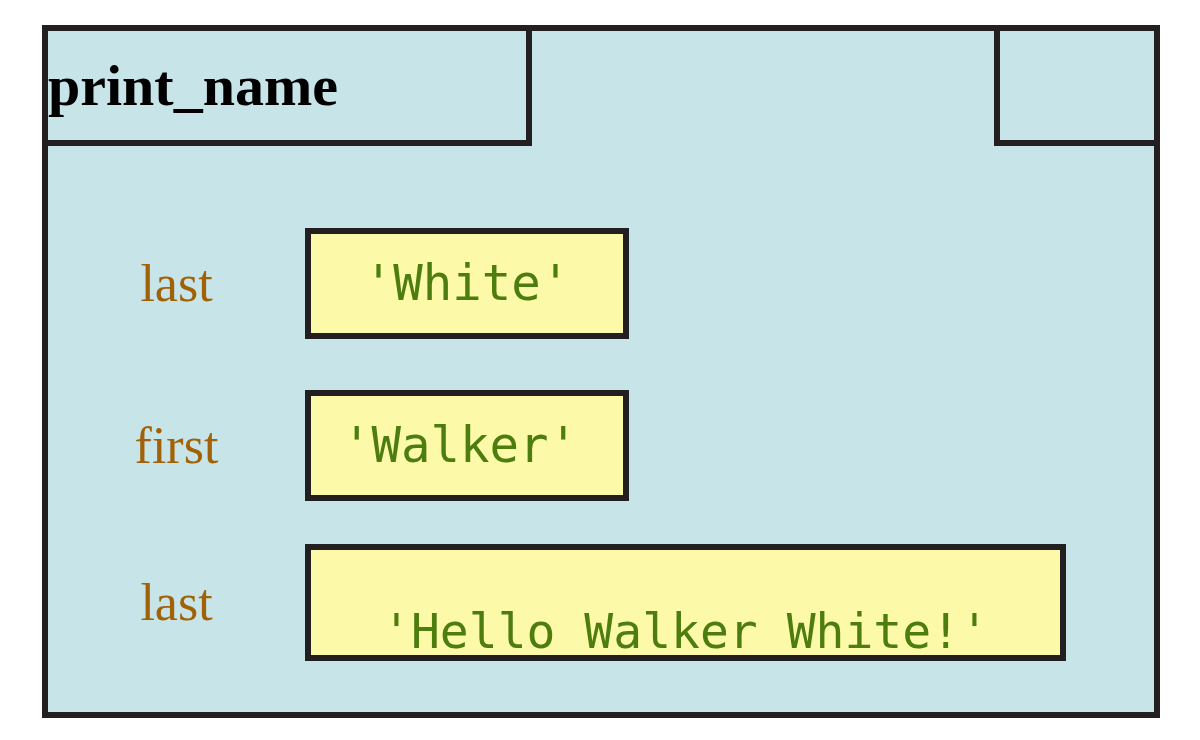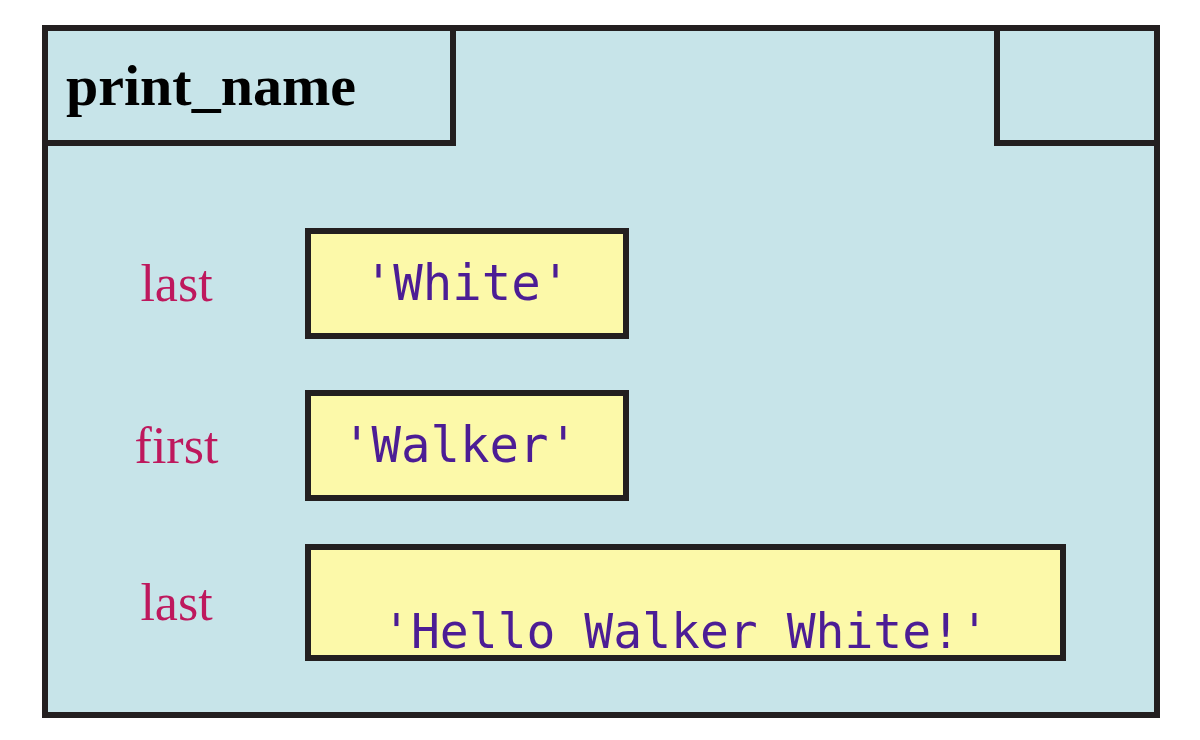"print_name" #function-name-box { padding-left: 18px -> none; width: 414px -> 490px }
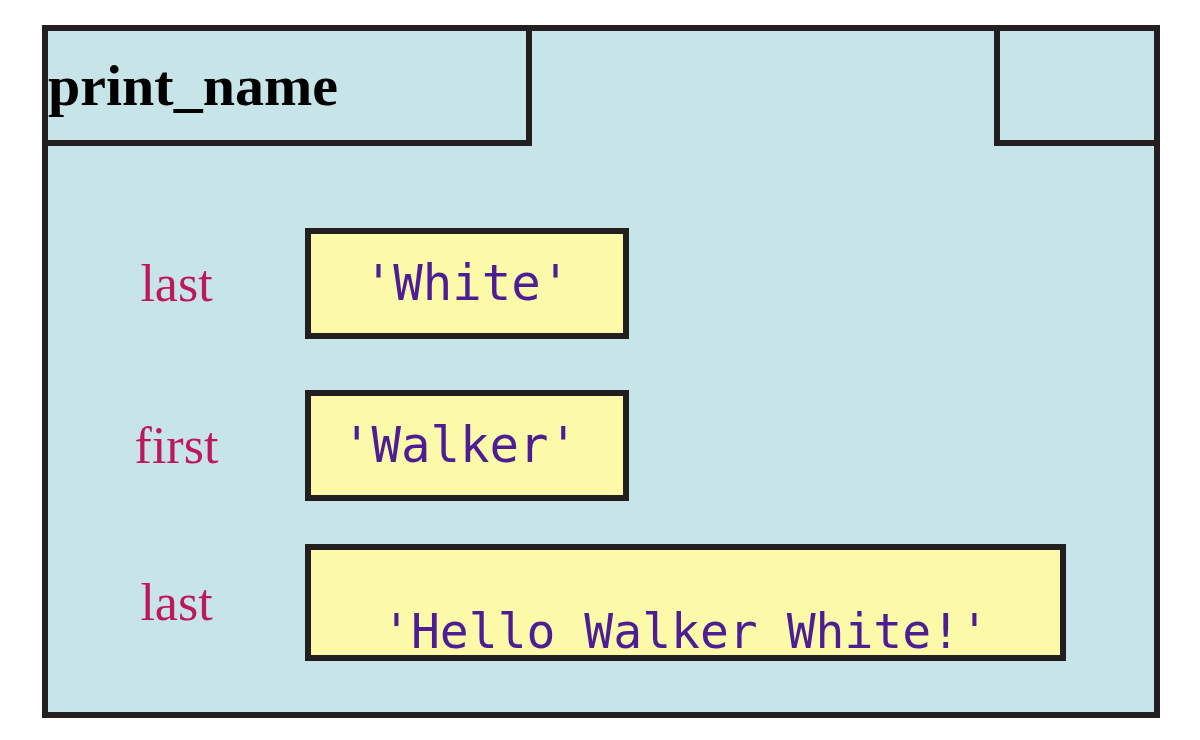"last" .variable-name { color: #be185d -> #a16207 }
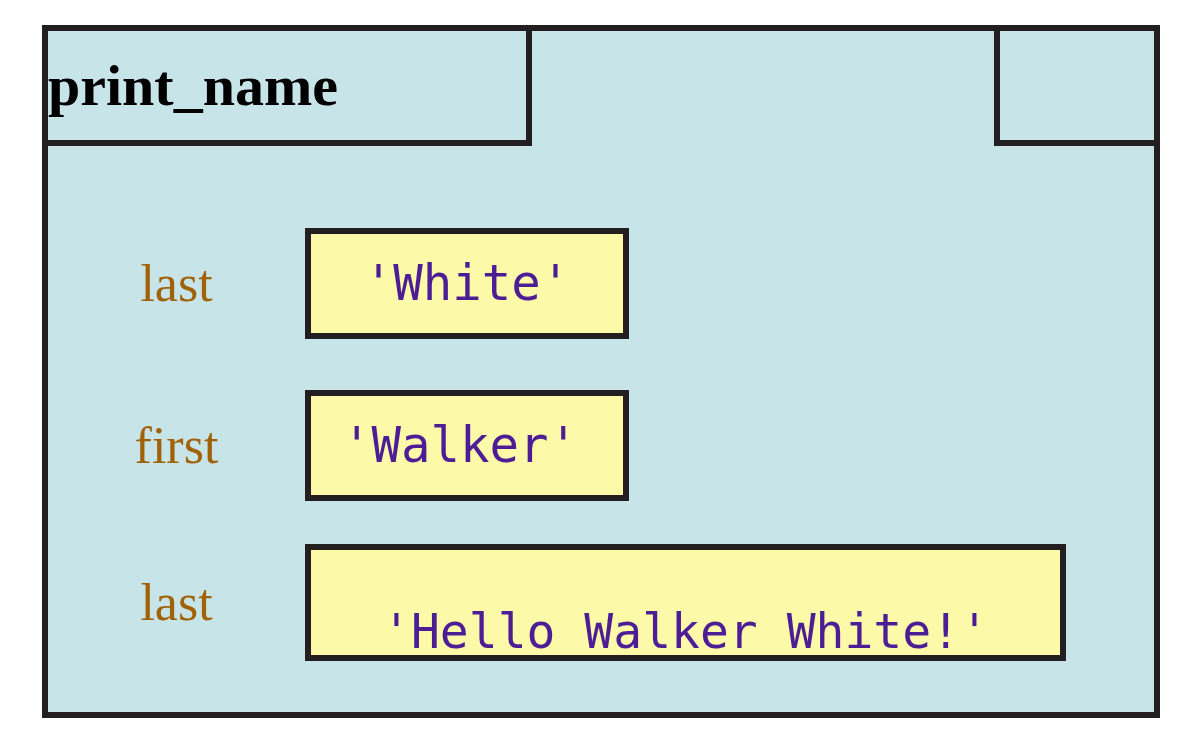"'White'" .value-text { color: #4c1d95 -> #4d7c0f }
